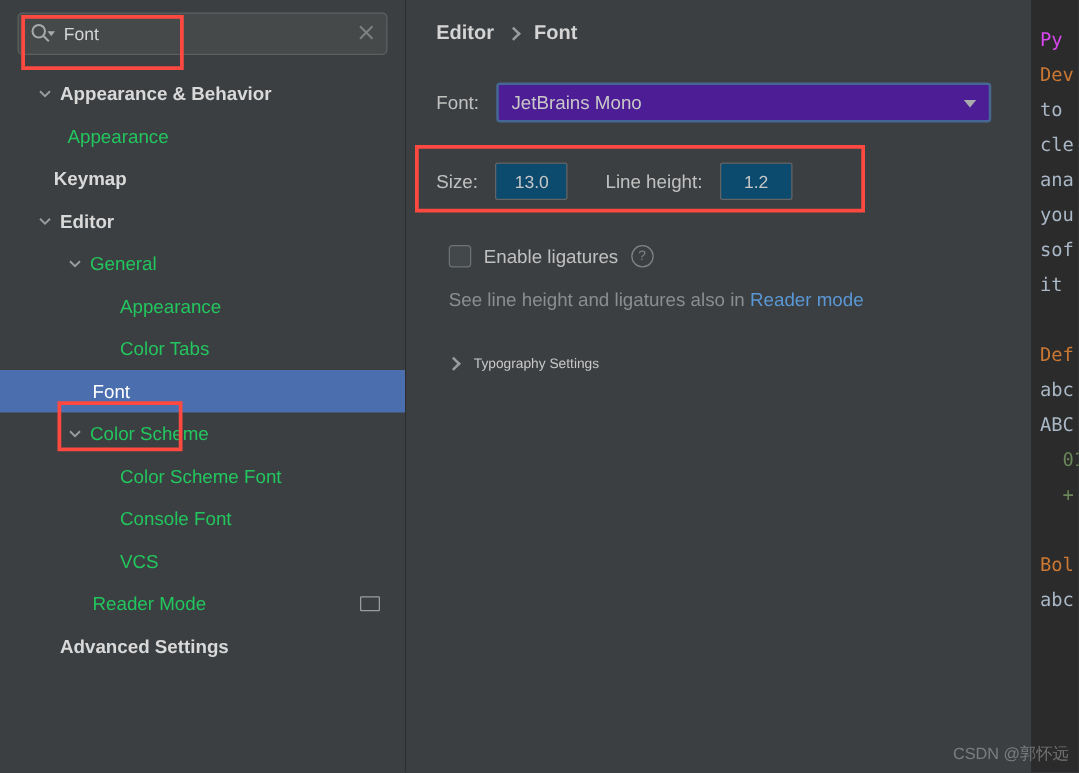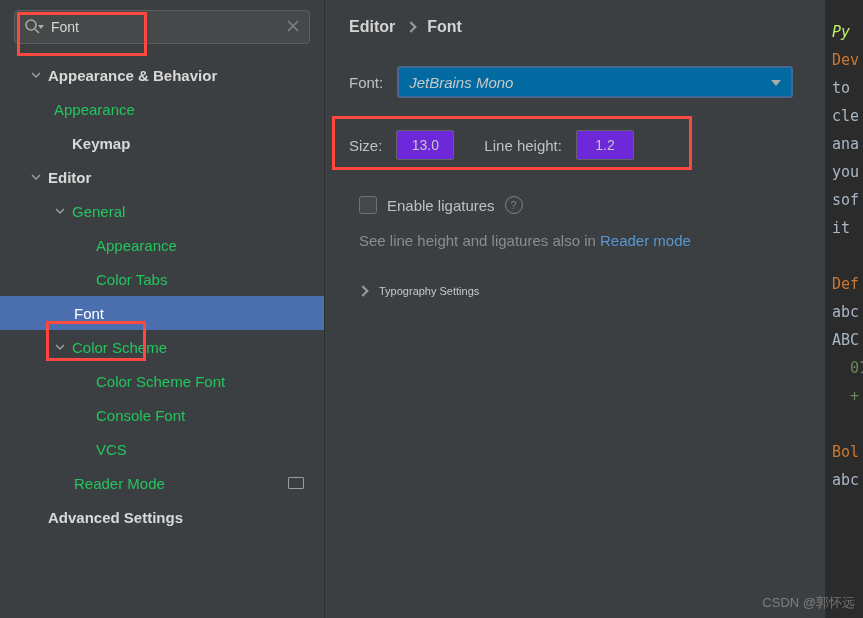"Py" .comment { color: #bef264 -> #d946ef; font-style: italic -> none }
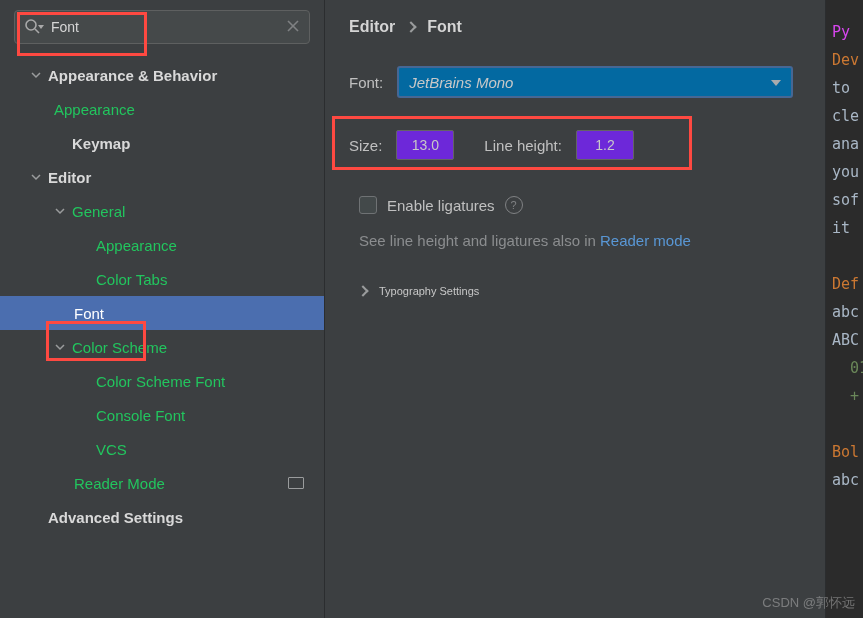"JetBrains Mono" .combo { background: #0369a1 -> #4c1d95; font-style: italic -> none }
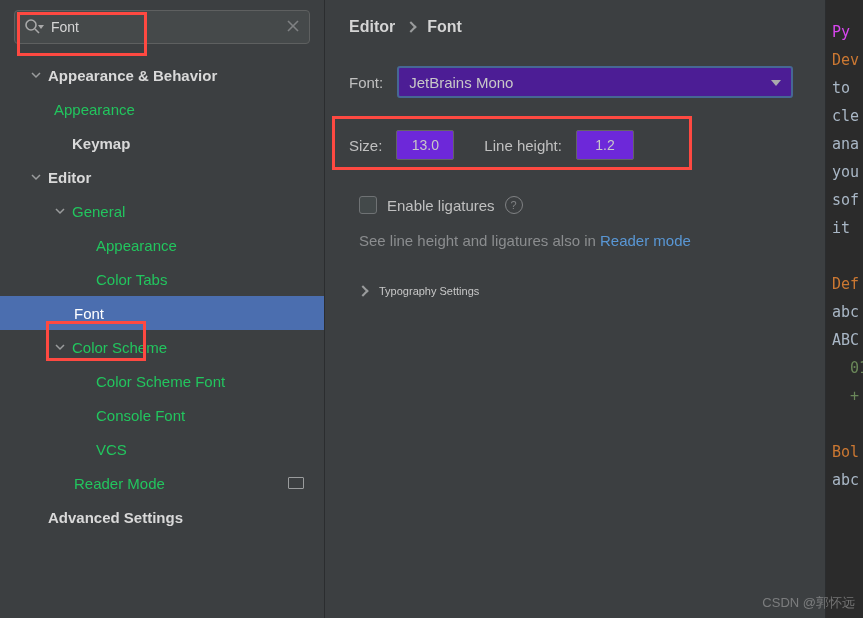"Keymap" div.tree-row { padding-left: 72px -> 43px }
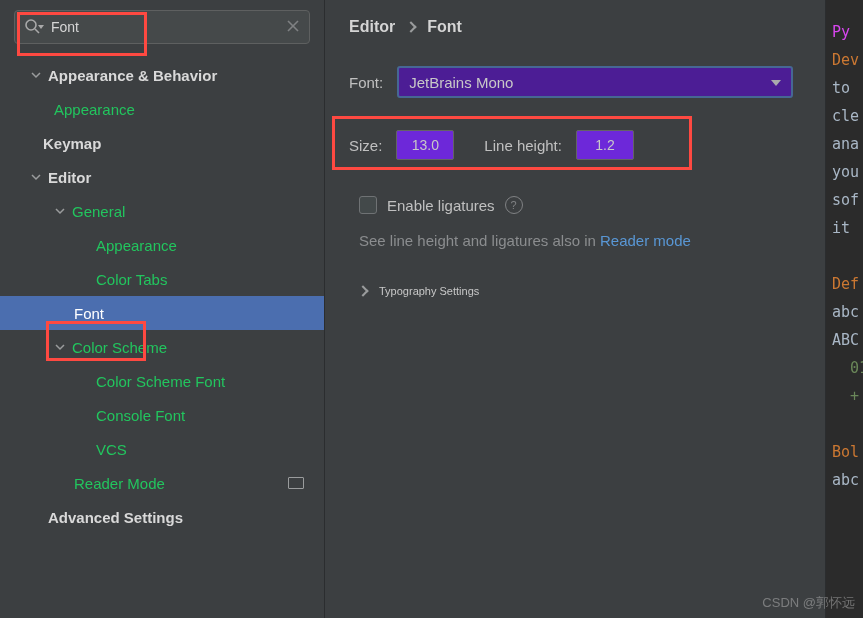"13.0" .num-input { background: #6d28d9 -> #0c4a6e }
